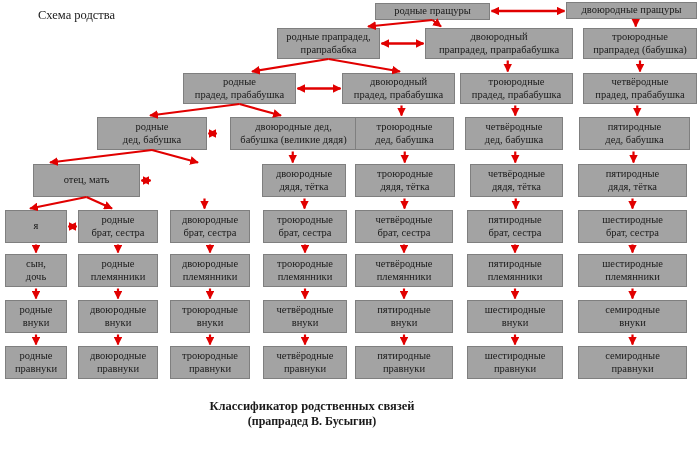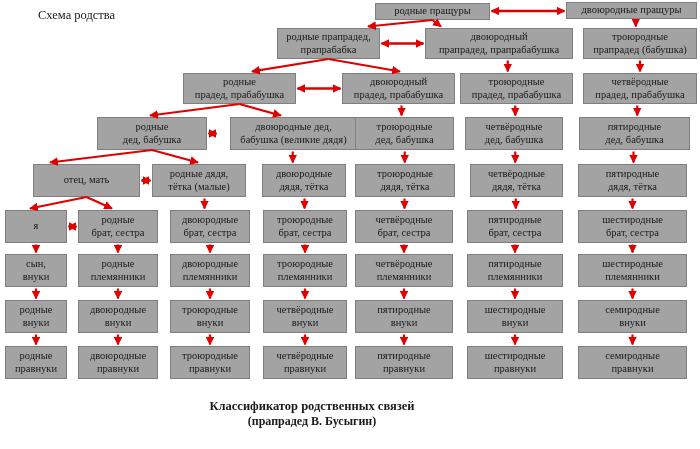"родные дядя," div.box { html: <div> <span>родные дядя, тётка (малые)</span> </div> -> none }
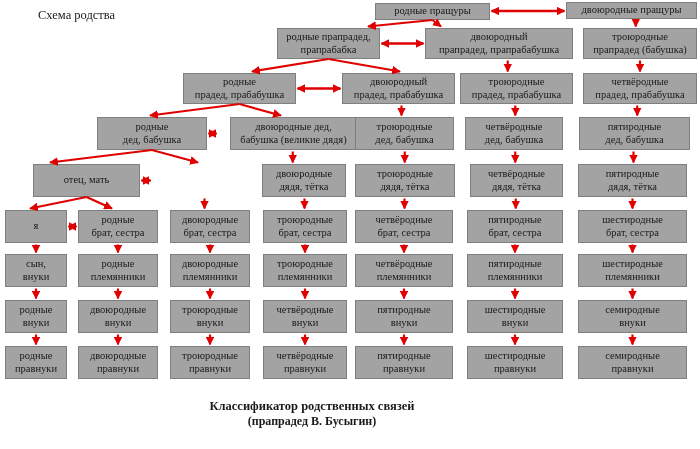"сын," span.box-label { text: внуки -> дочь }
